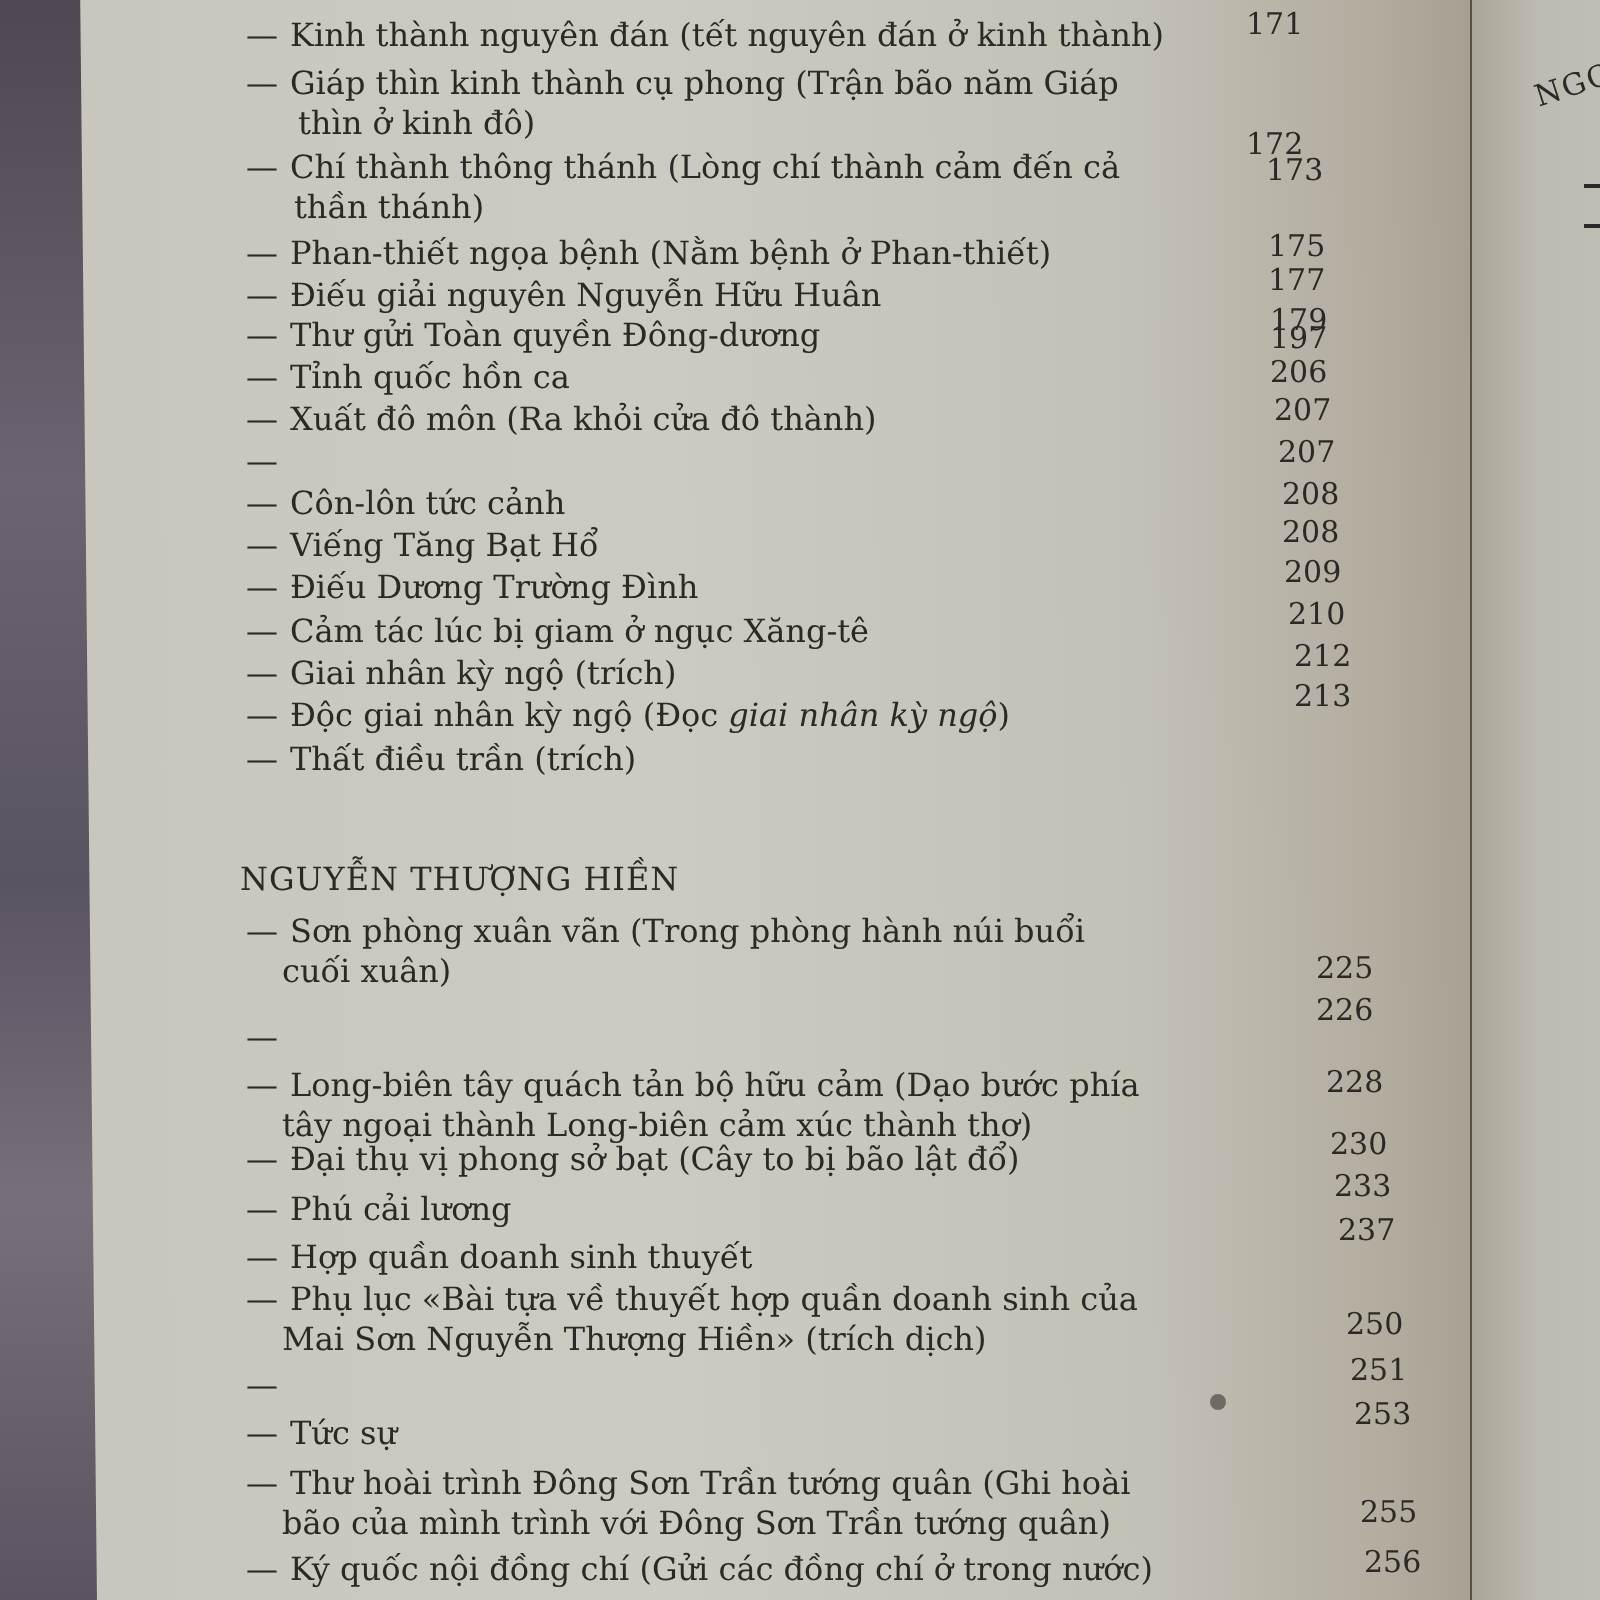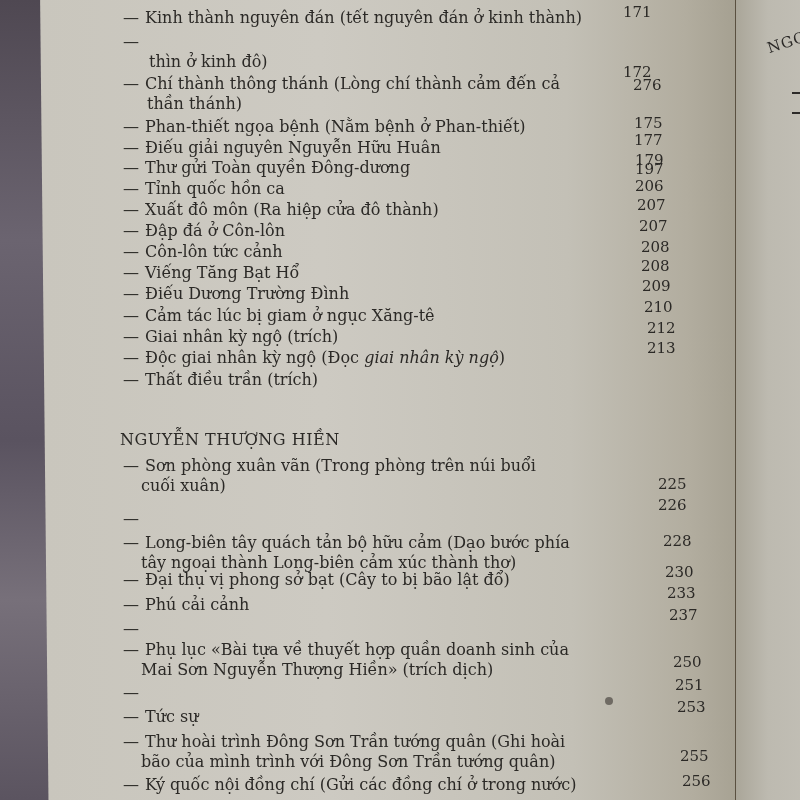"Giáp thìn kinh thành cụ" span { html: none -> <span>Giáp thìn kinh thành cụ phong (Trận bão năm Giáp</span> }
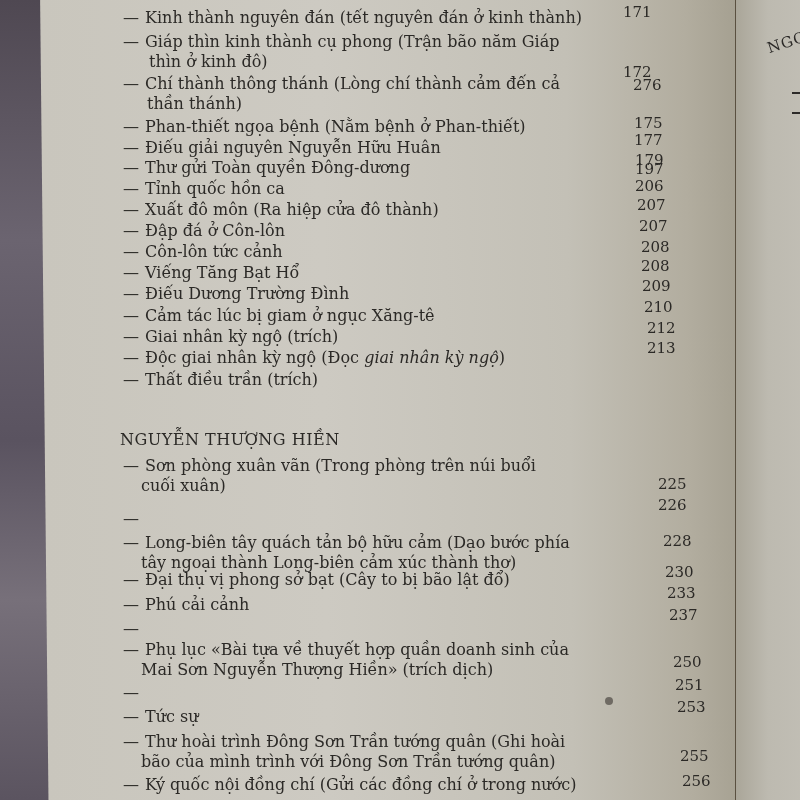"276" span.pg { text: 276 -> 173 }
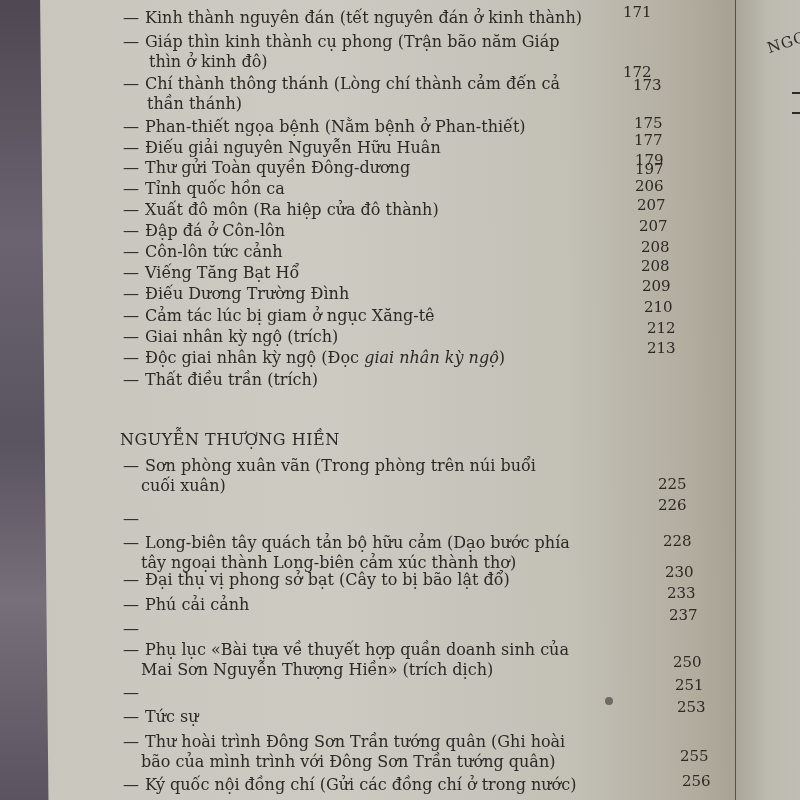"Xuất đô môn (Ra hiệp" span { text: hiệp -> khỏi }
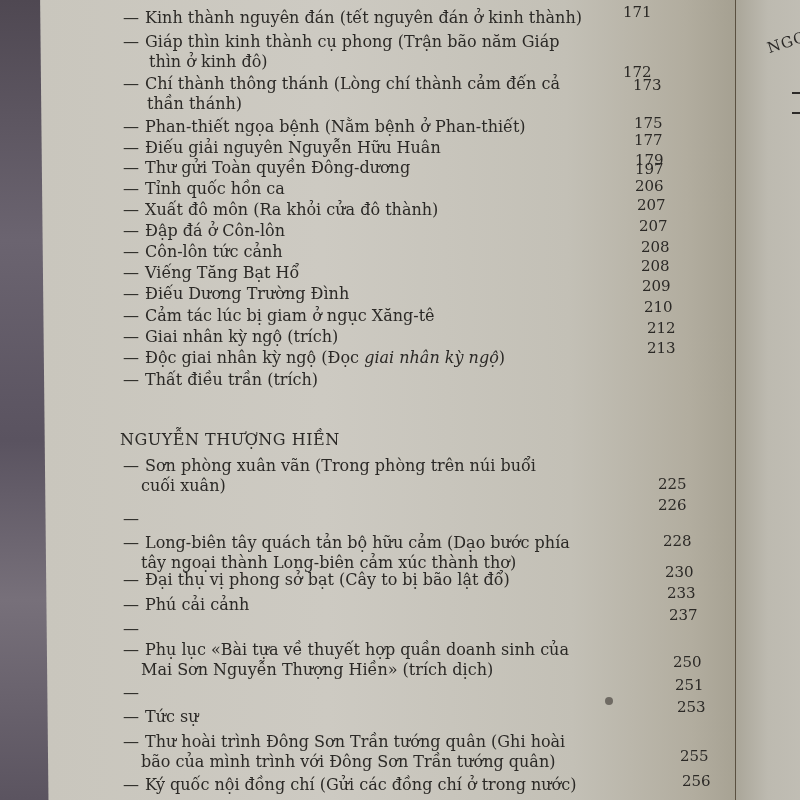"Đập đá ở Côn-lôn" span { html: <span>Đập đá ở Côn-lôn</span> -> none }
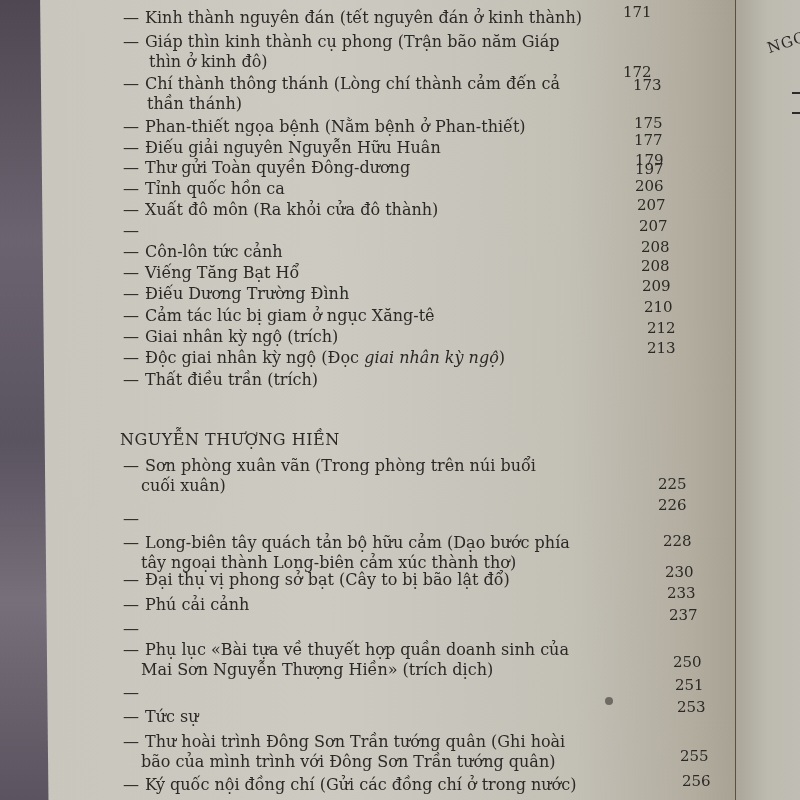"Sơn phòng xuân vãn (Trong" span { text: trên -> hành }
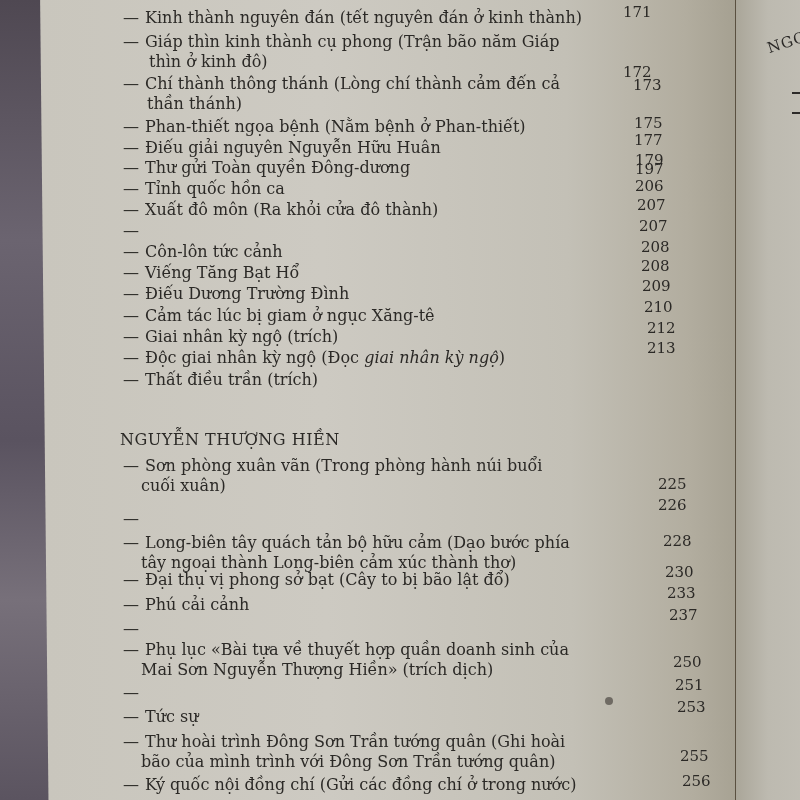"Phú cải cảnh" span { text: cảnh -> lương }
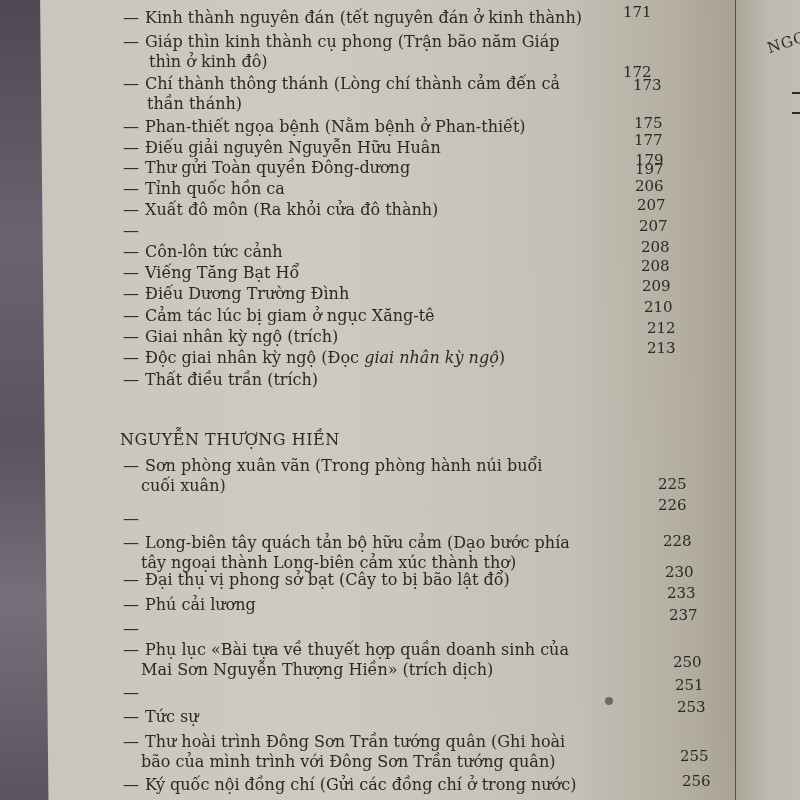"Hợp quần doanh sinh thuyết" span { html: none -> <span>Hợp quần doanh sinh thuyết</span> }
